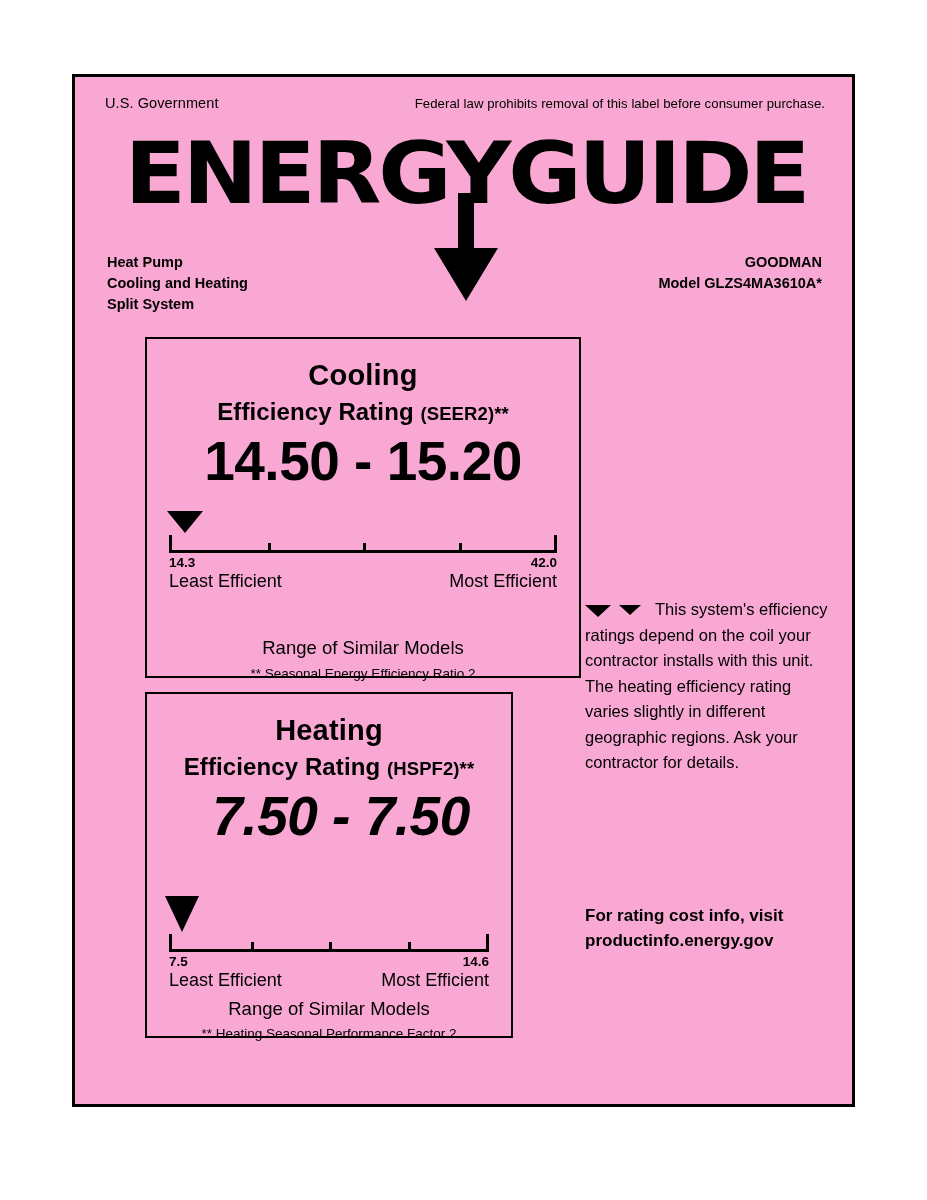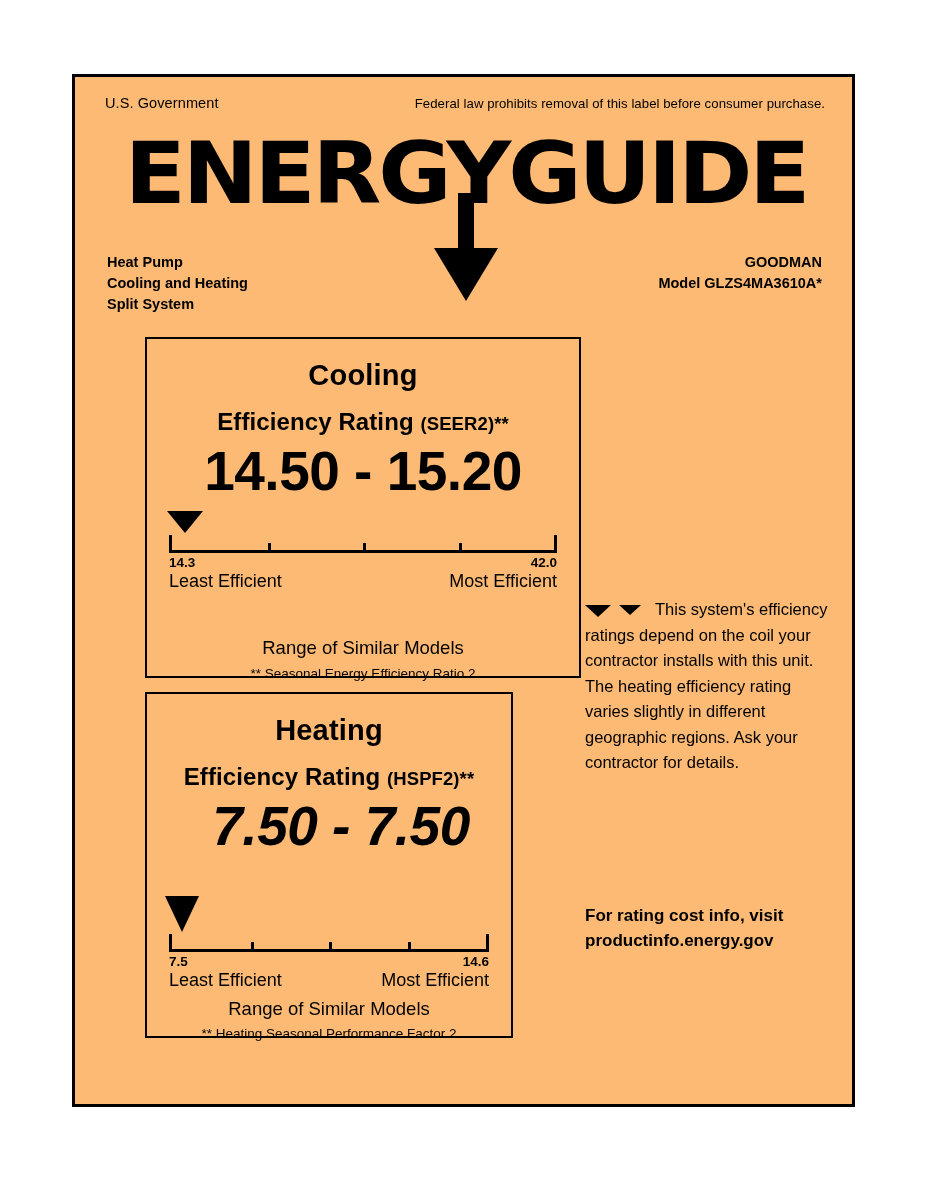"U.S. Government" .label-frame { background: #fdba74 -> #f9a8d4 }
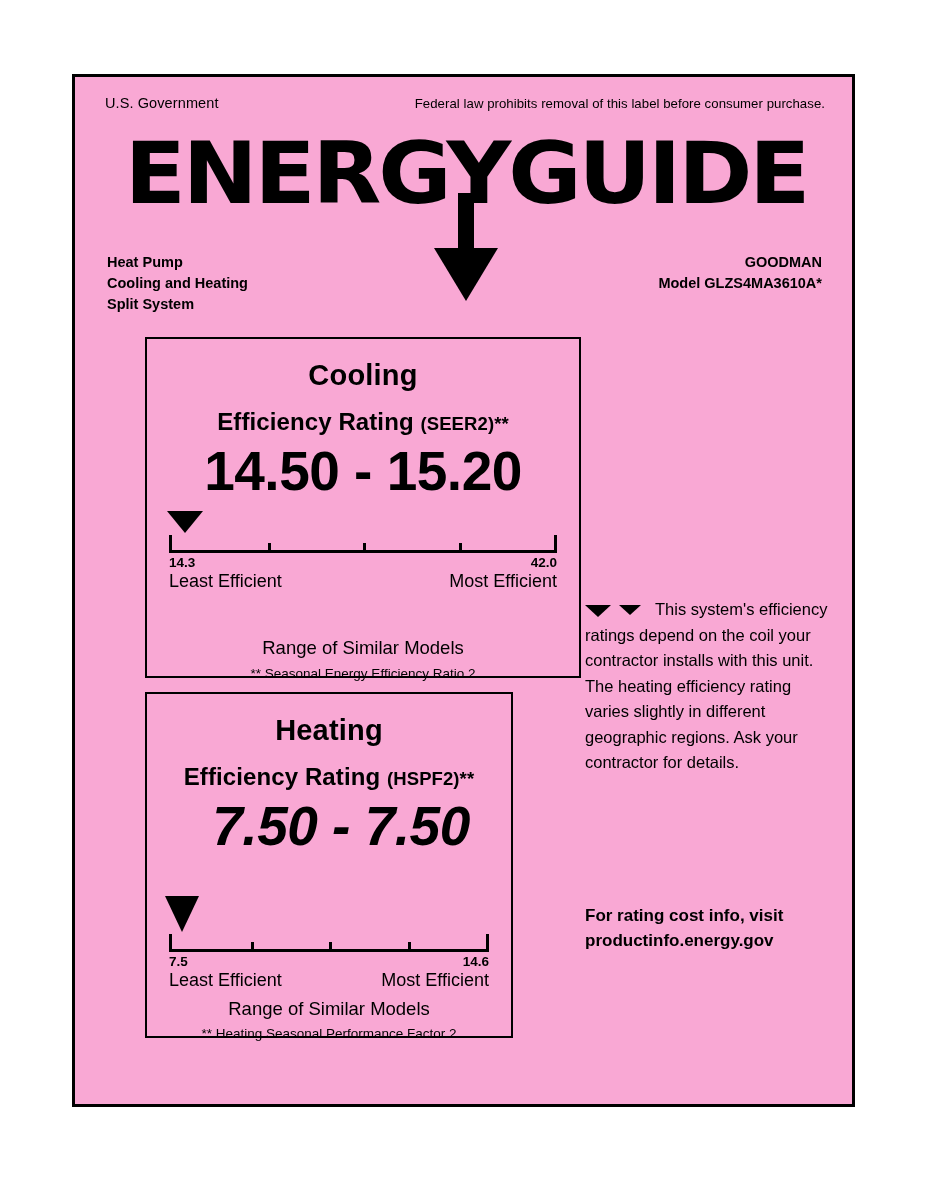"Efficiency Rating (SEER2)**" .rating-sub { margin-top: 16px -> 6px }
